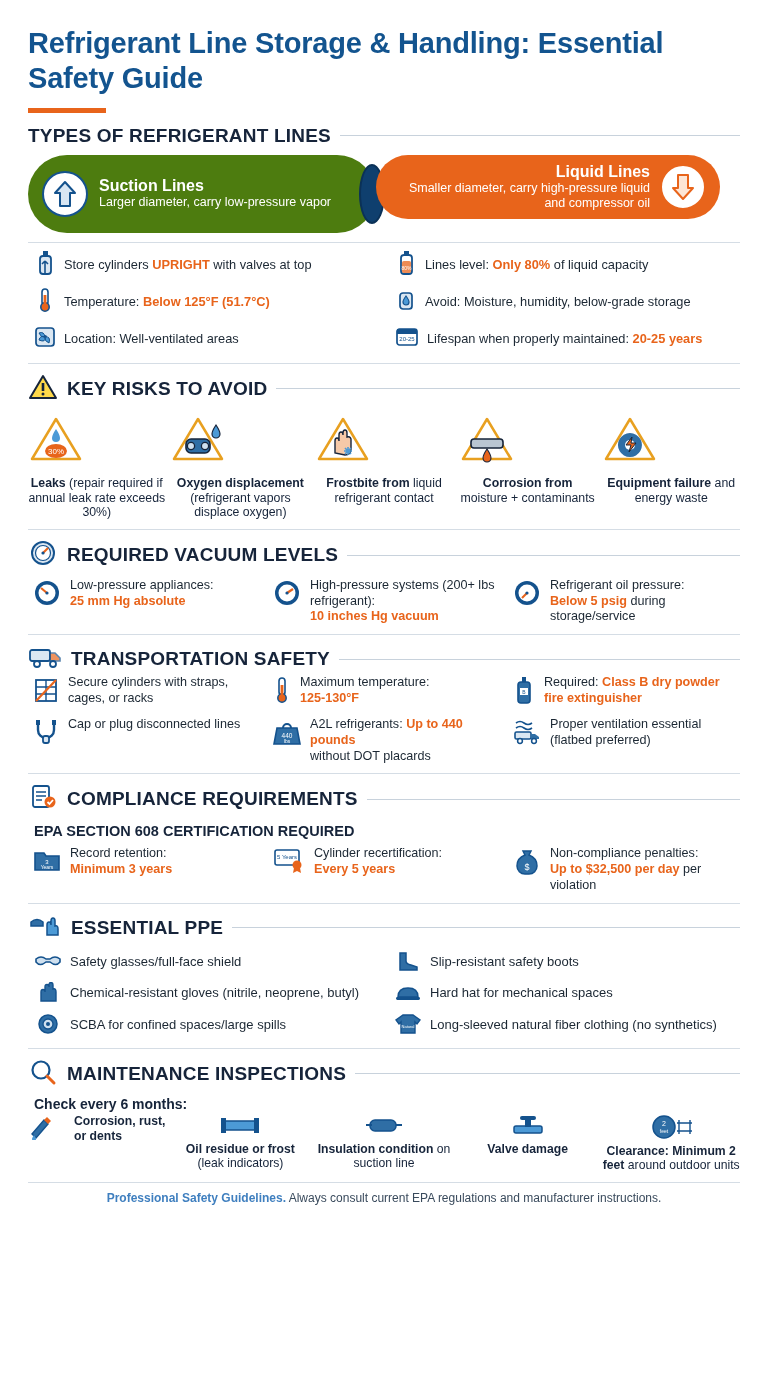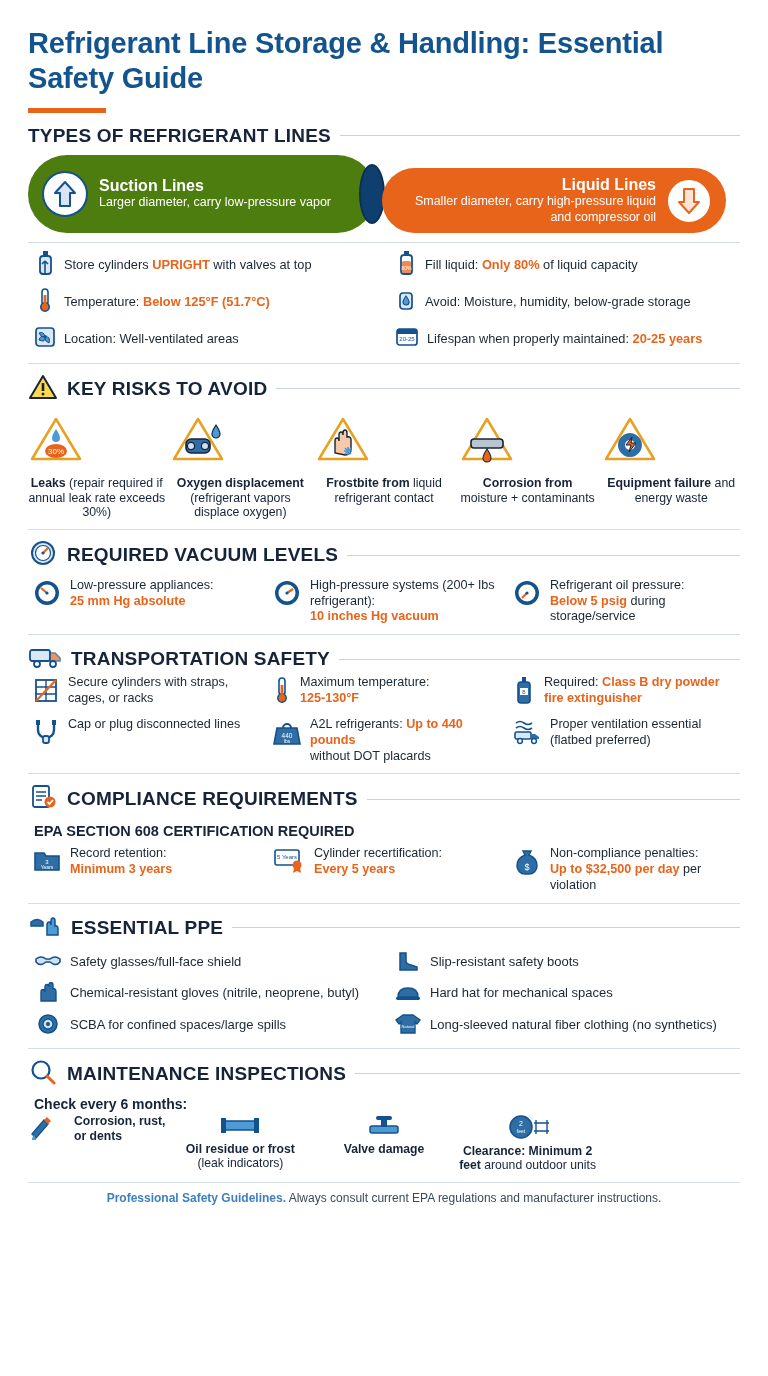"Liquid Lines" .liquid-outer { align-items: flex-end -> flex-start; margin-left: 6px -> 0 }
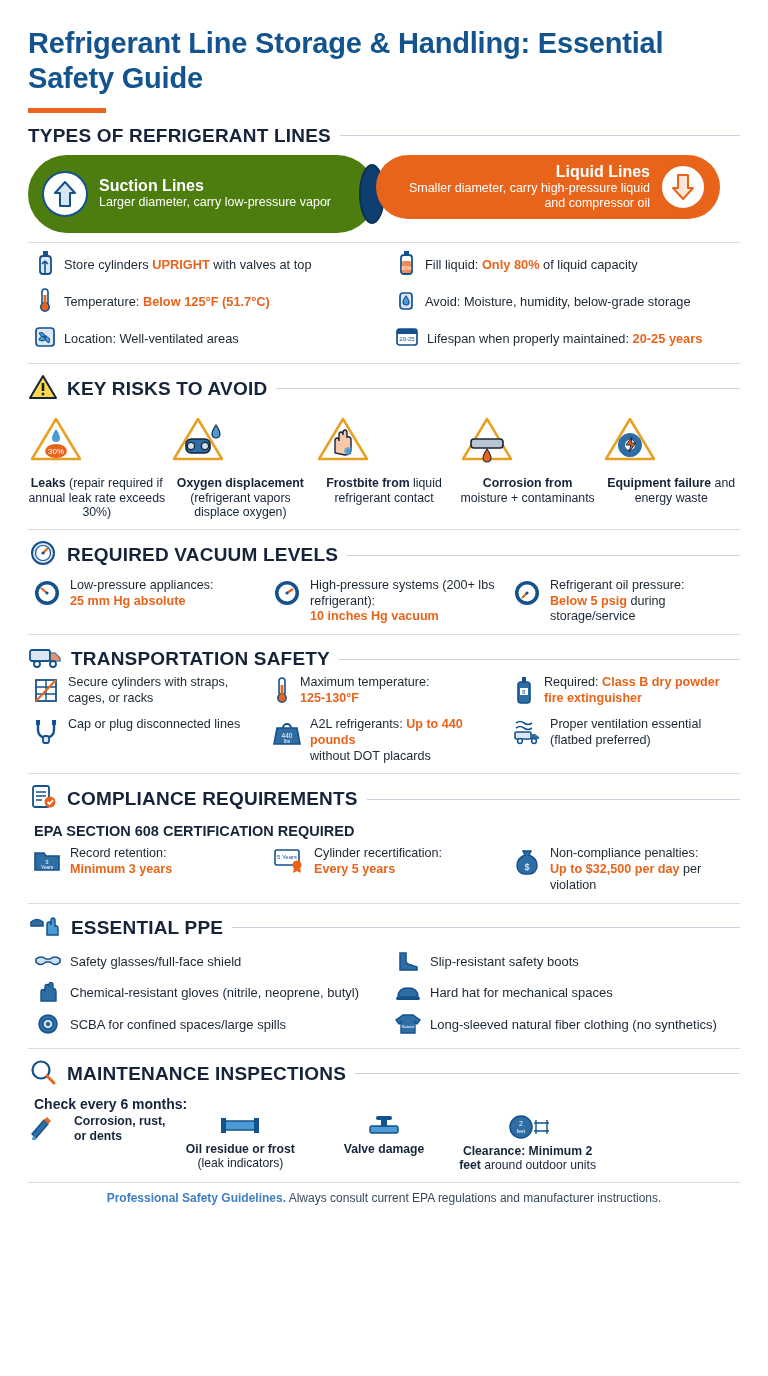"Fill liquid:" span { text: Fill liquid -> Lines level }
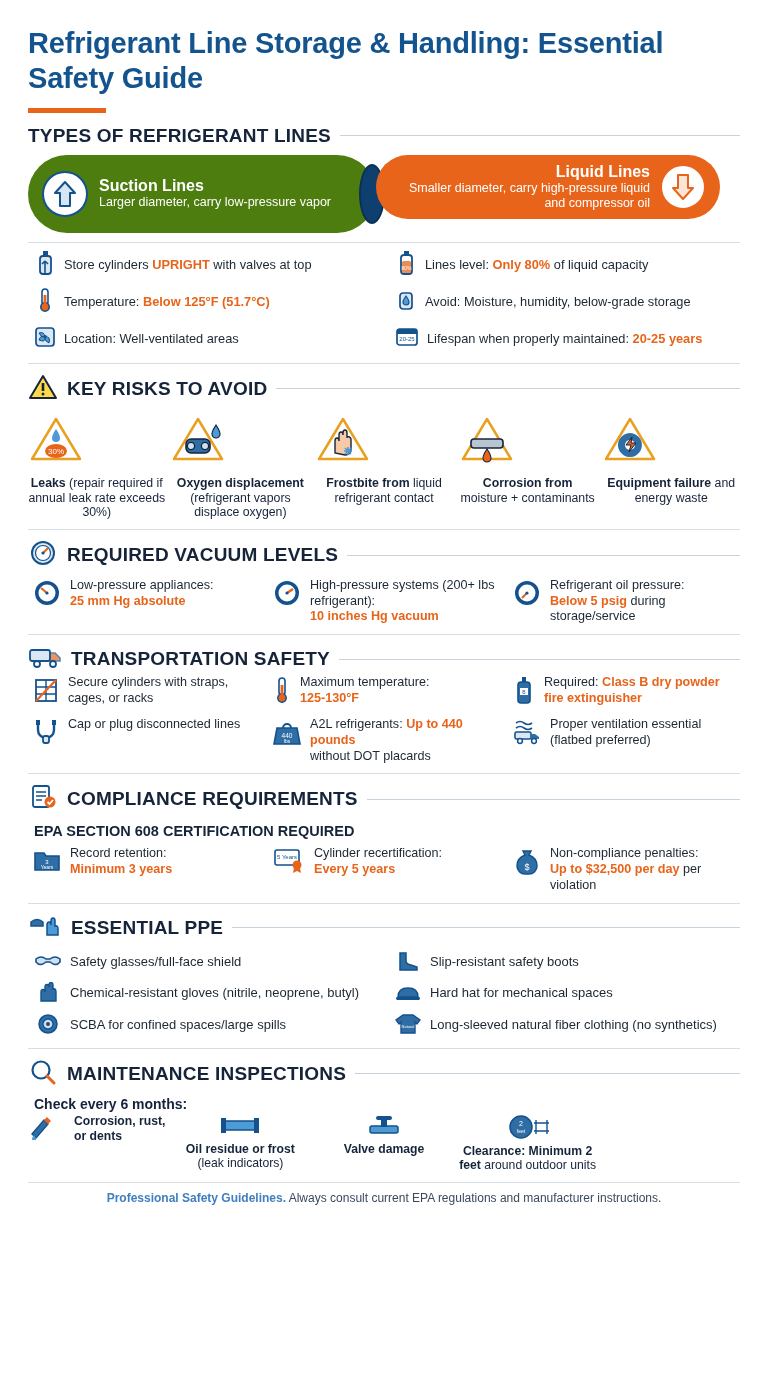"Insulation condition on suction line" div.maint-col { html: none -> <div> <span><svg> <rect></rect> <path></path> </svg></span> <span><span>Insulation condition</span><span> on suction line</span></span> </div> }
